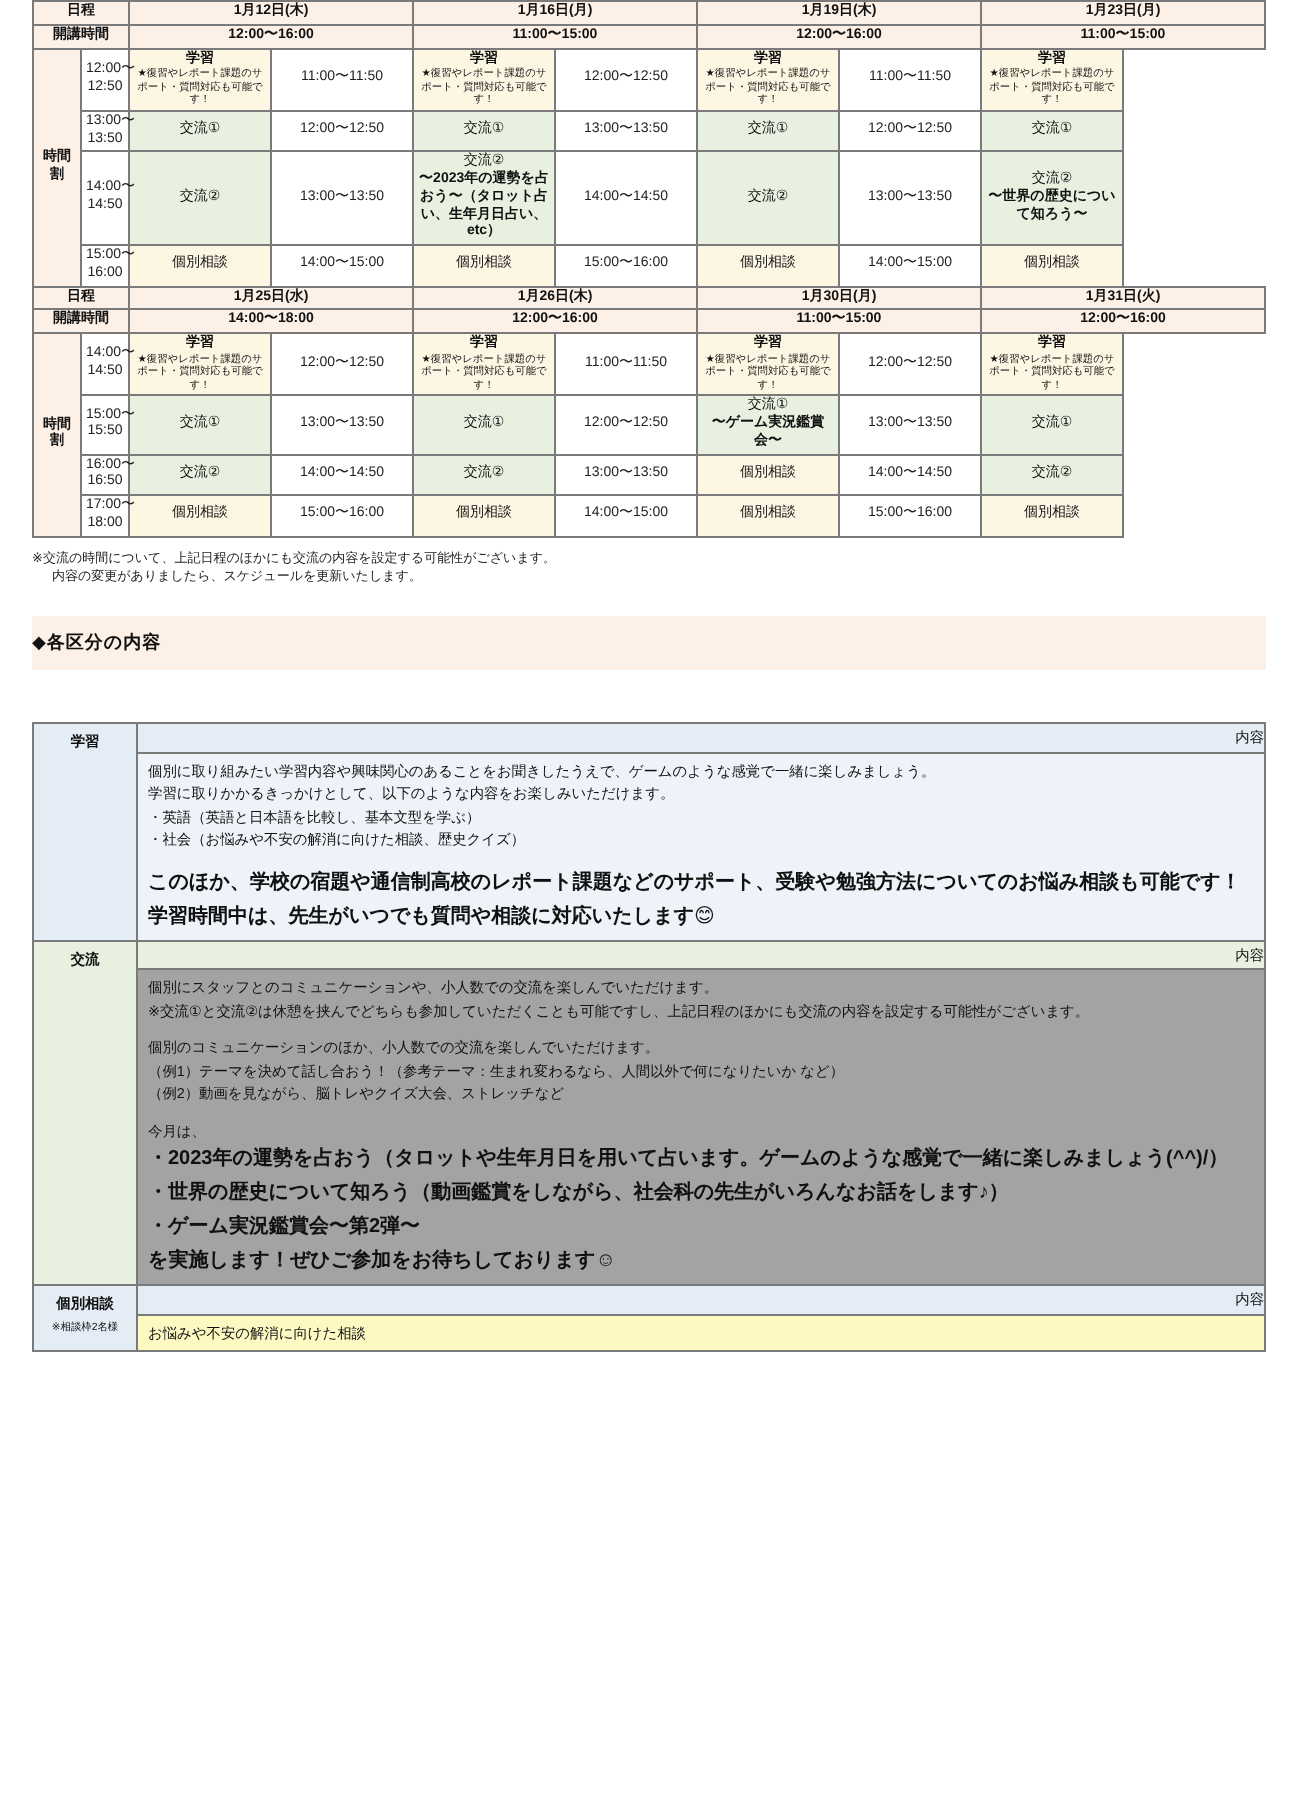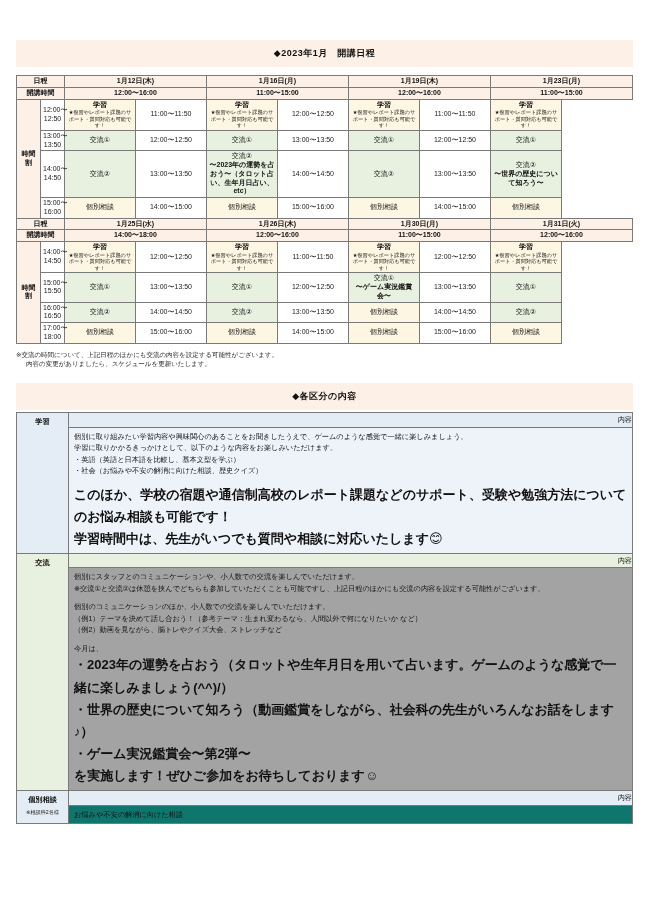"◆2023年1月 開講日程" div.banner { html: <div>◆2023年1月 開講日程</div> -> none }
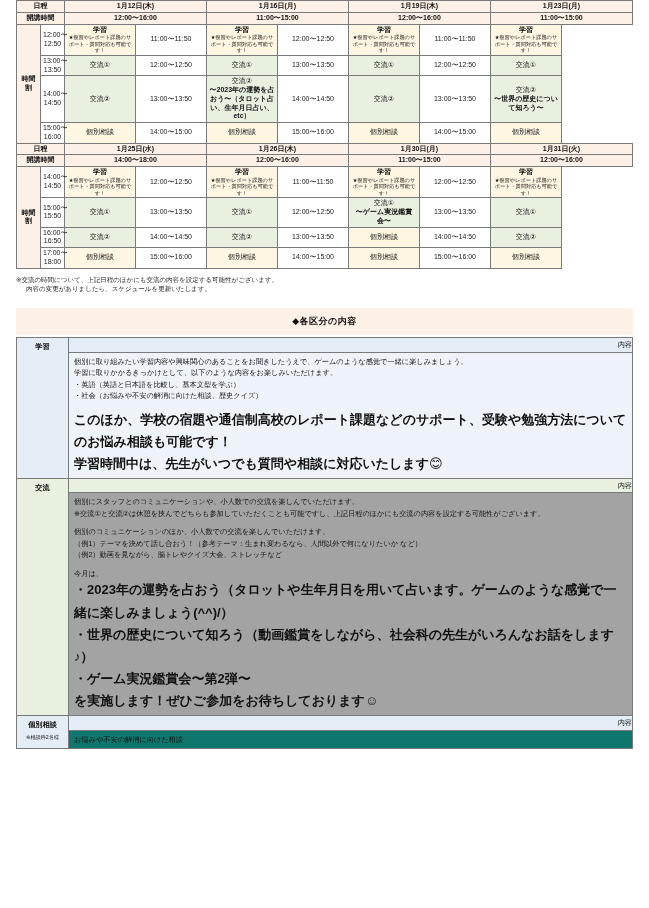"◆各区分の内容" .banner2 { margin-bottom: 2px -> 26px; text-align: center -> left }
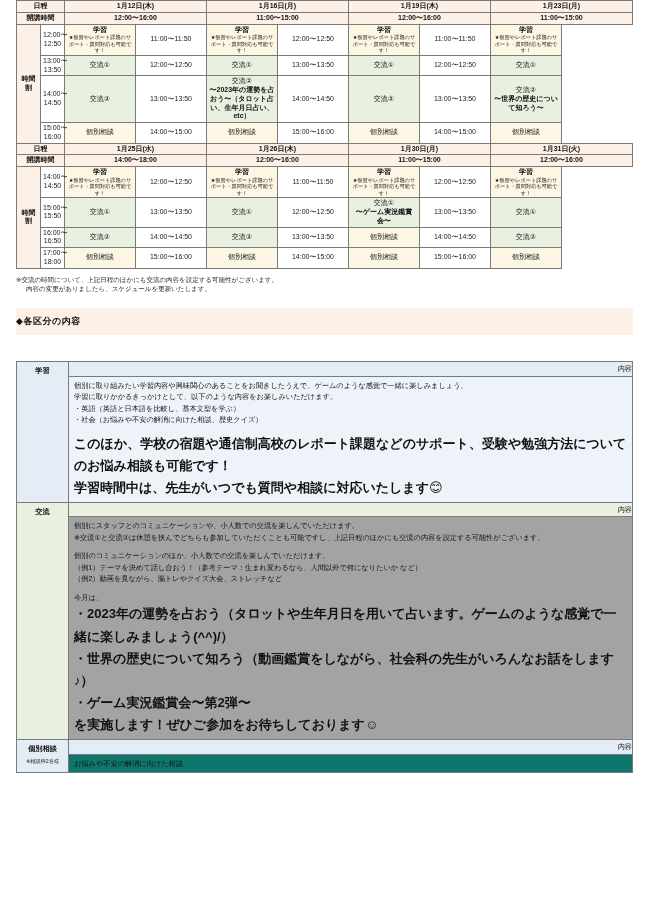"このほか、学校の宿題や通信制高校のレポート課題などのサポート、受験や勉強方法につ" .big { font-size: 13px -> 10px }
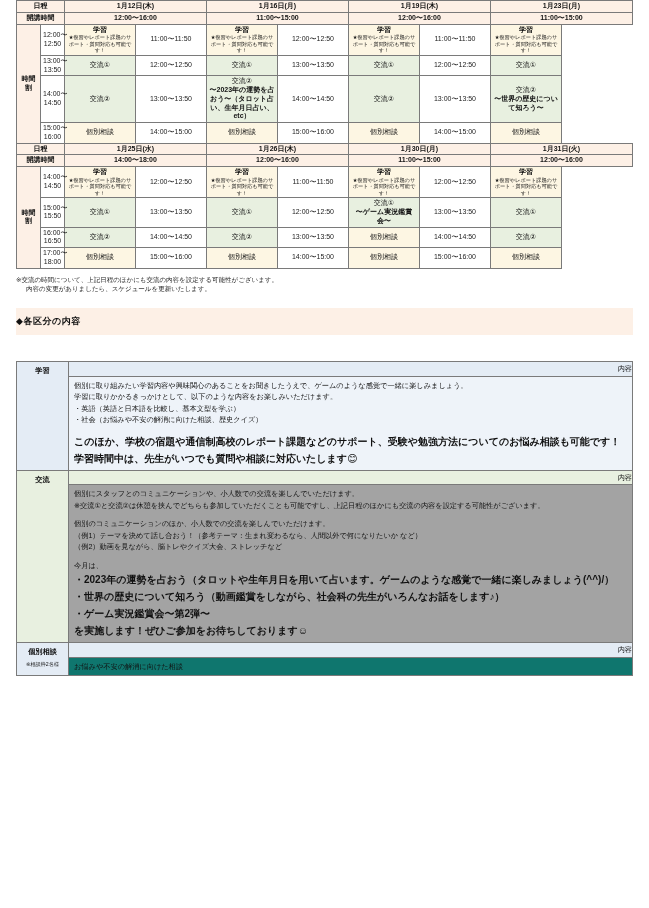"お悩みや不安の解消に向けた相談" .body-ind { background: #0f766e -> #fef9c3 }
